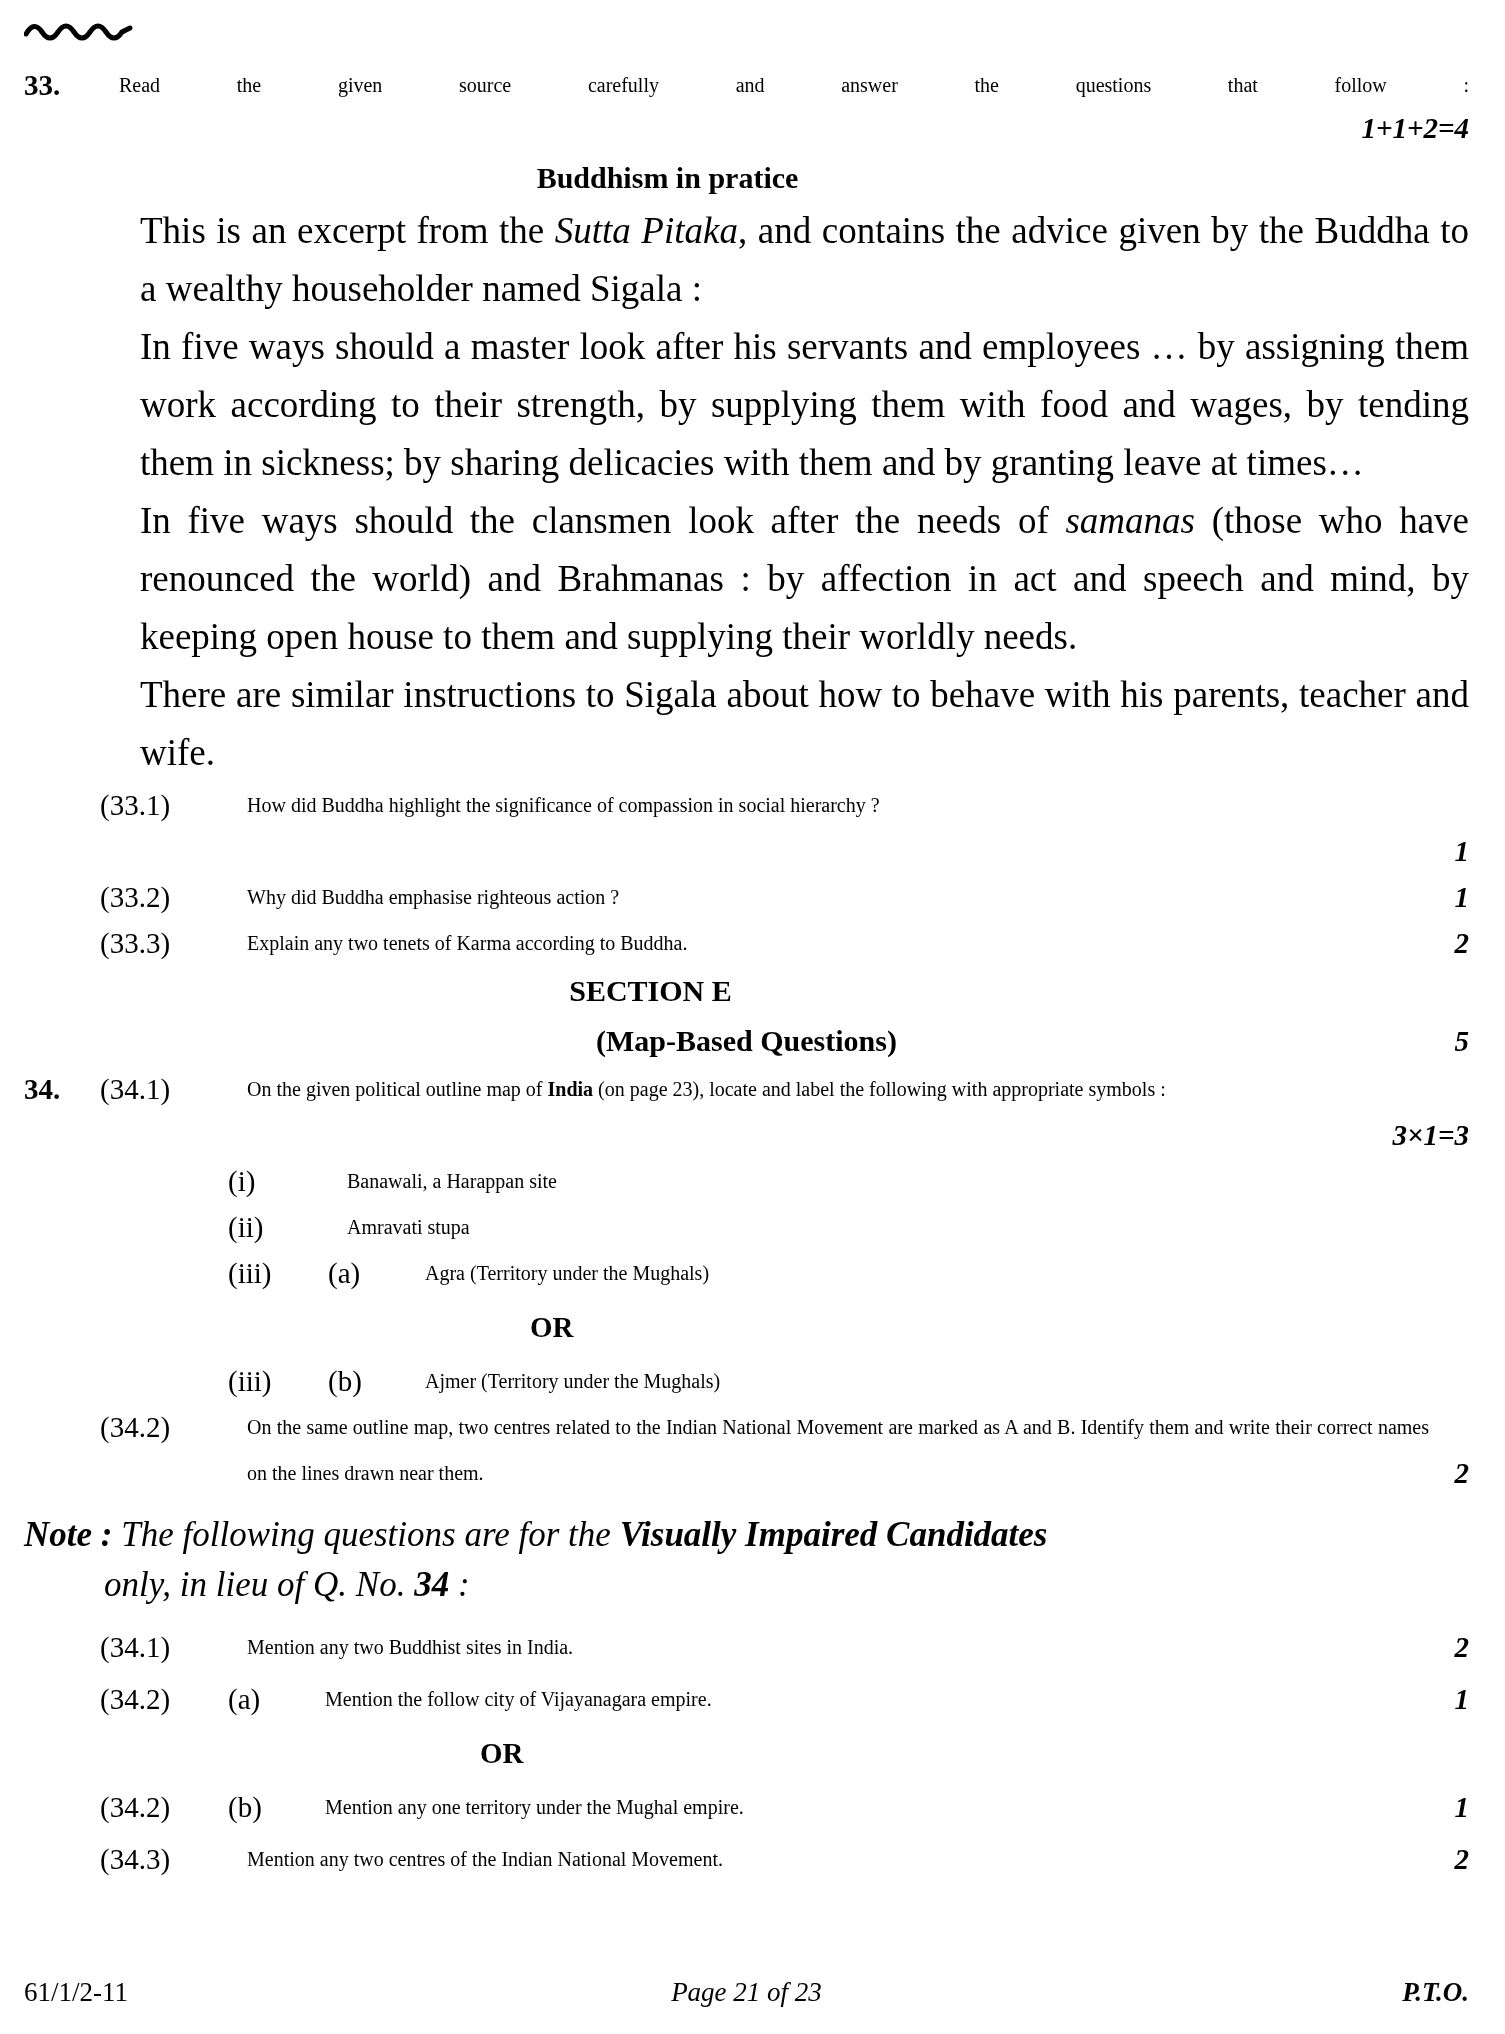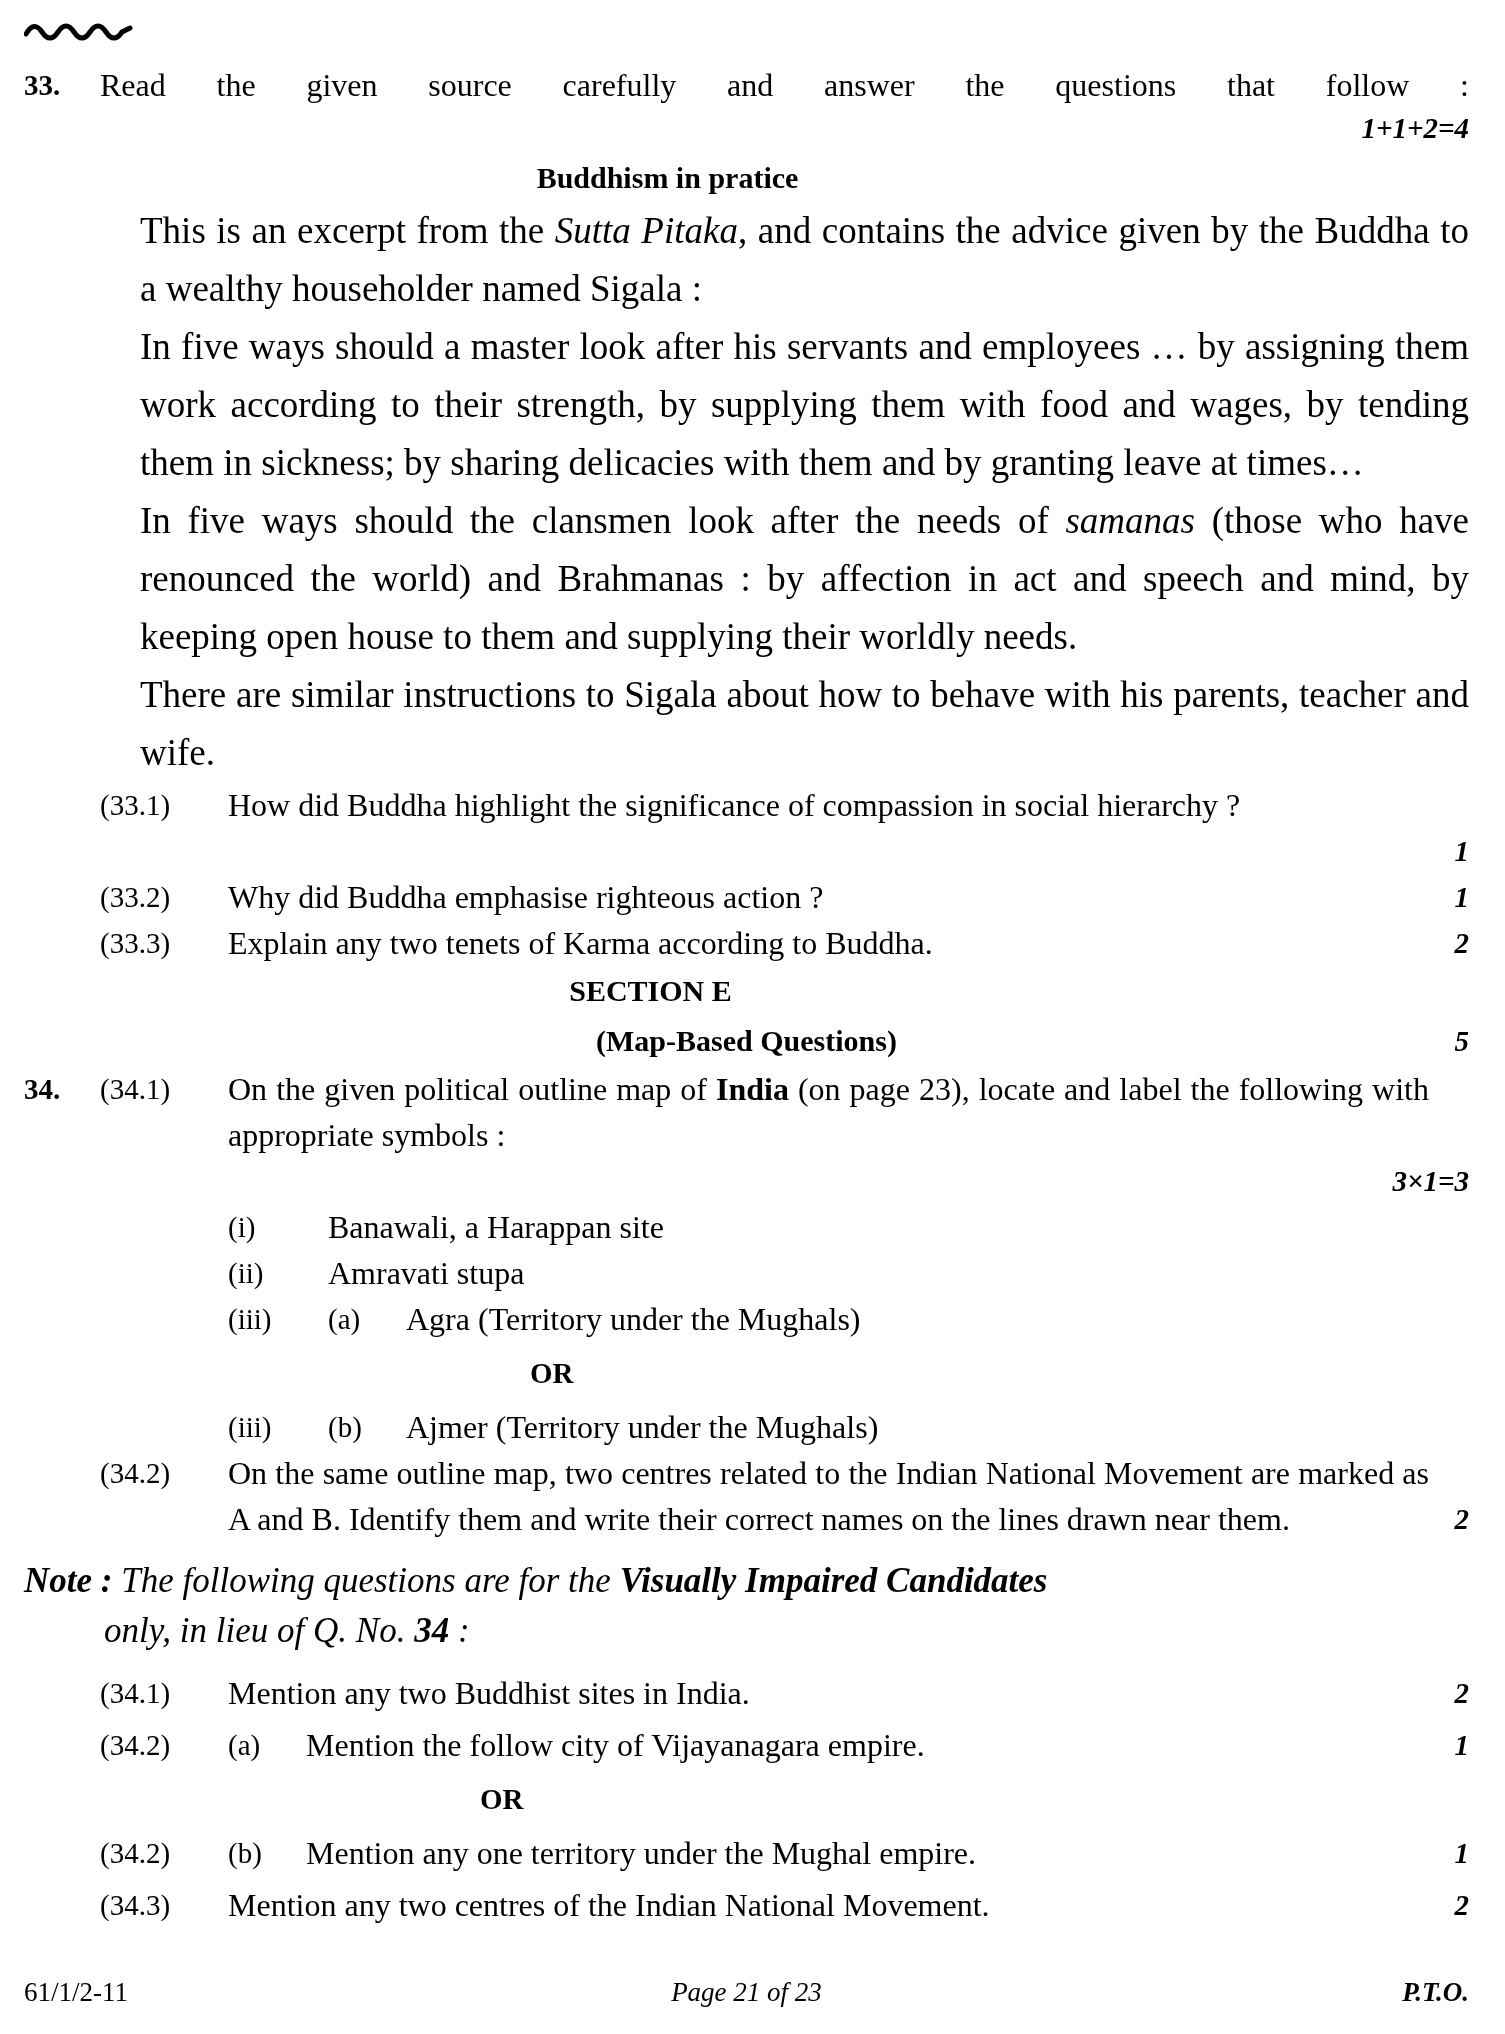"Read the given source carefully" .col-body { font-size: 32px -> 20px; margin-left: none -> 19px }
